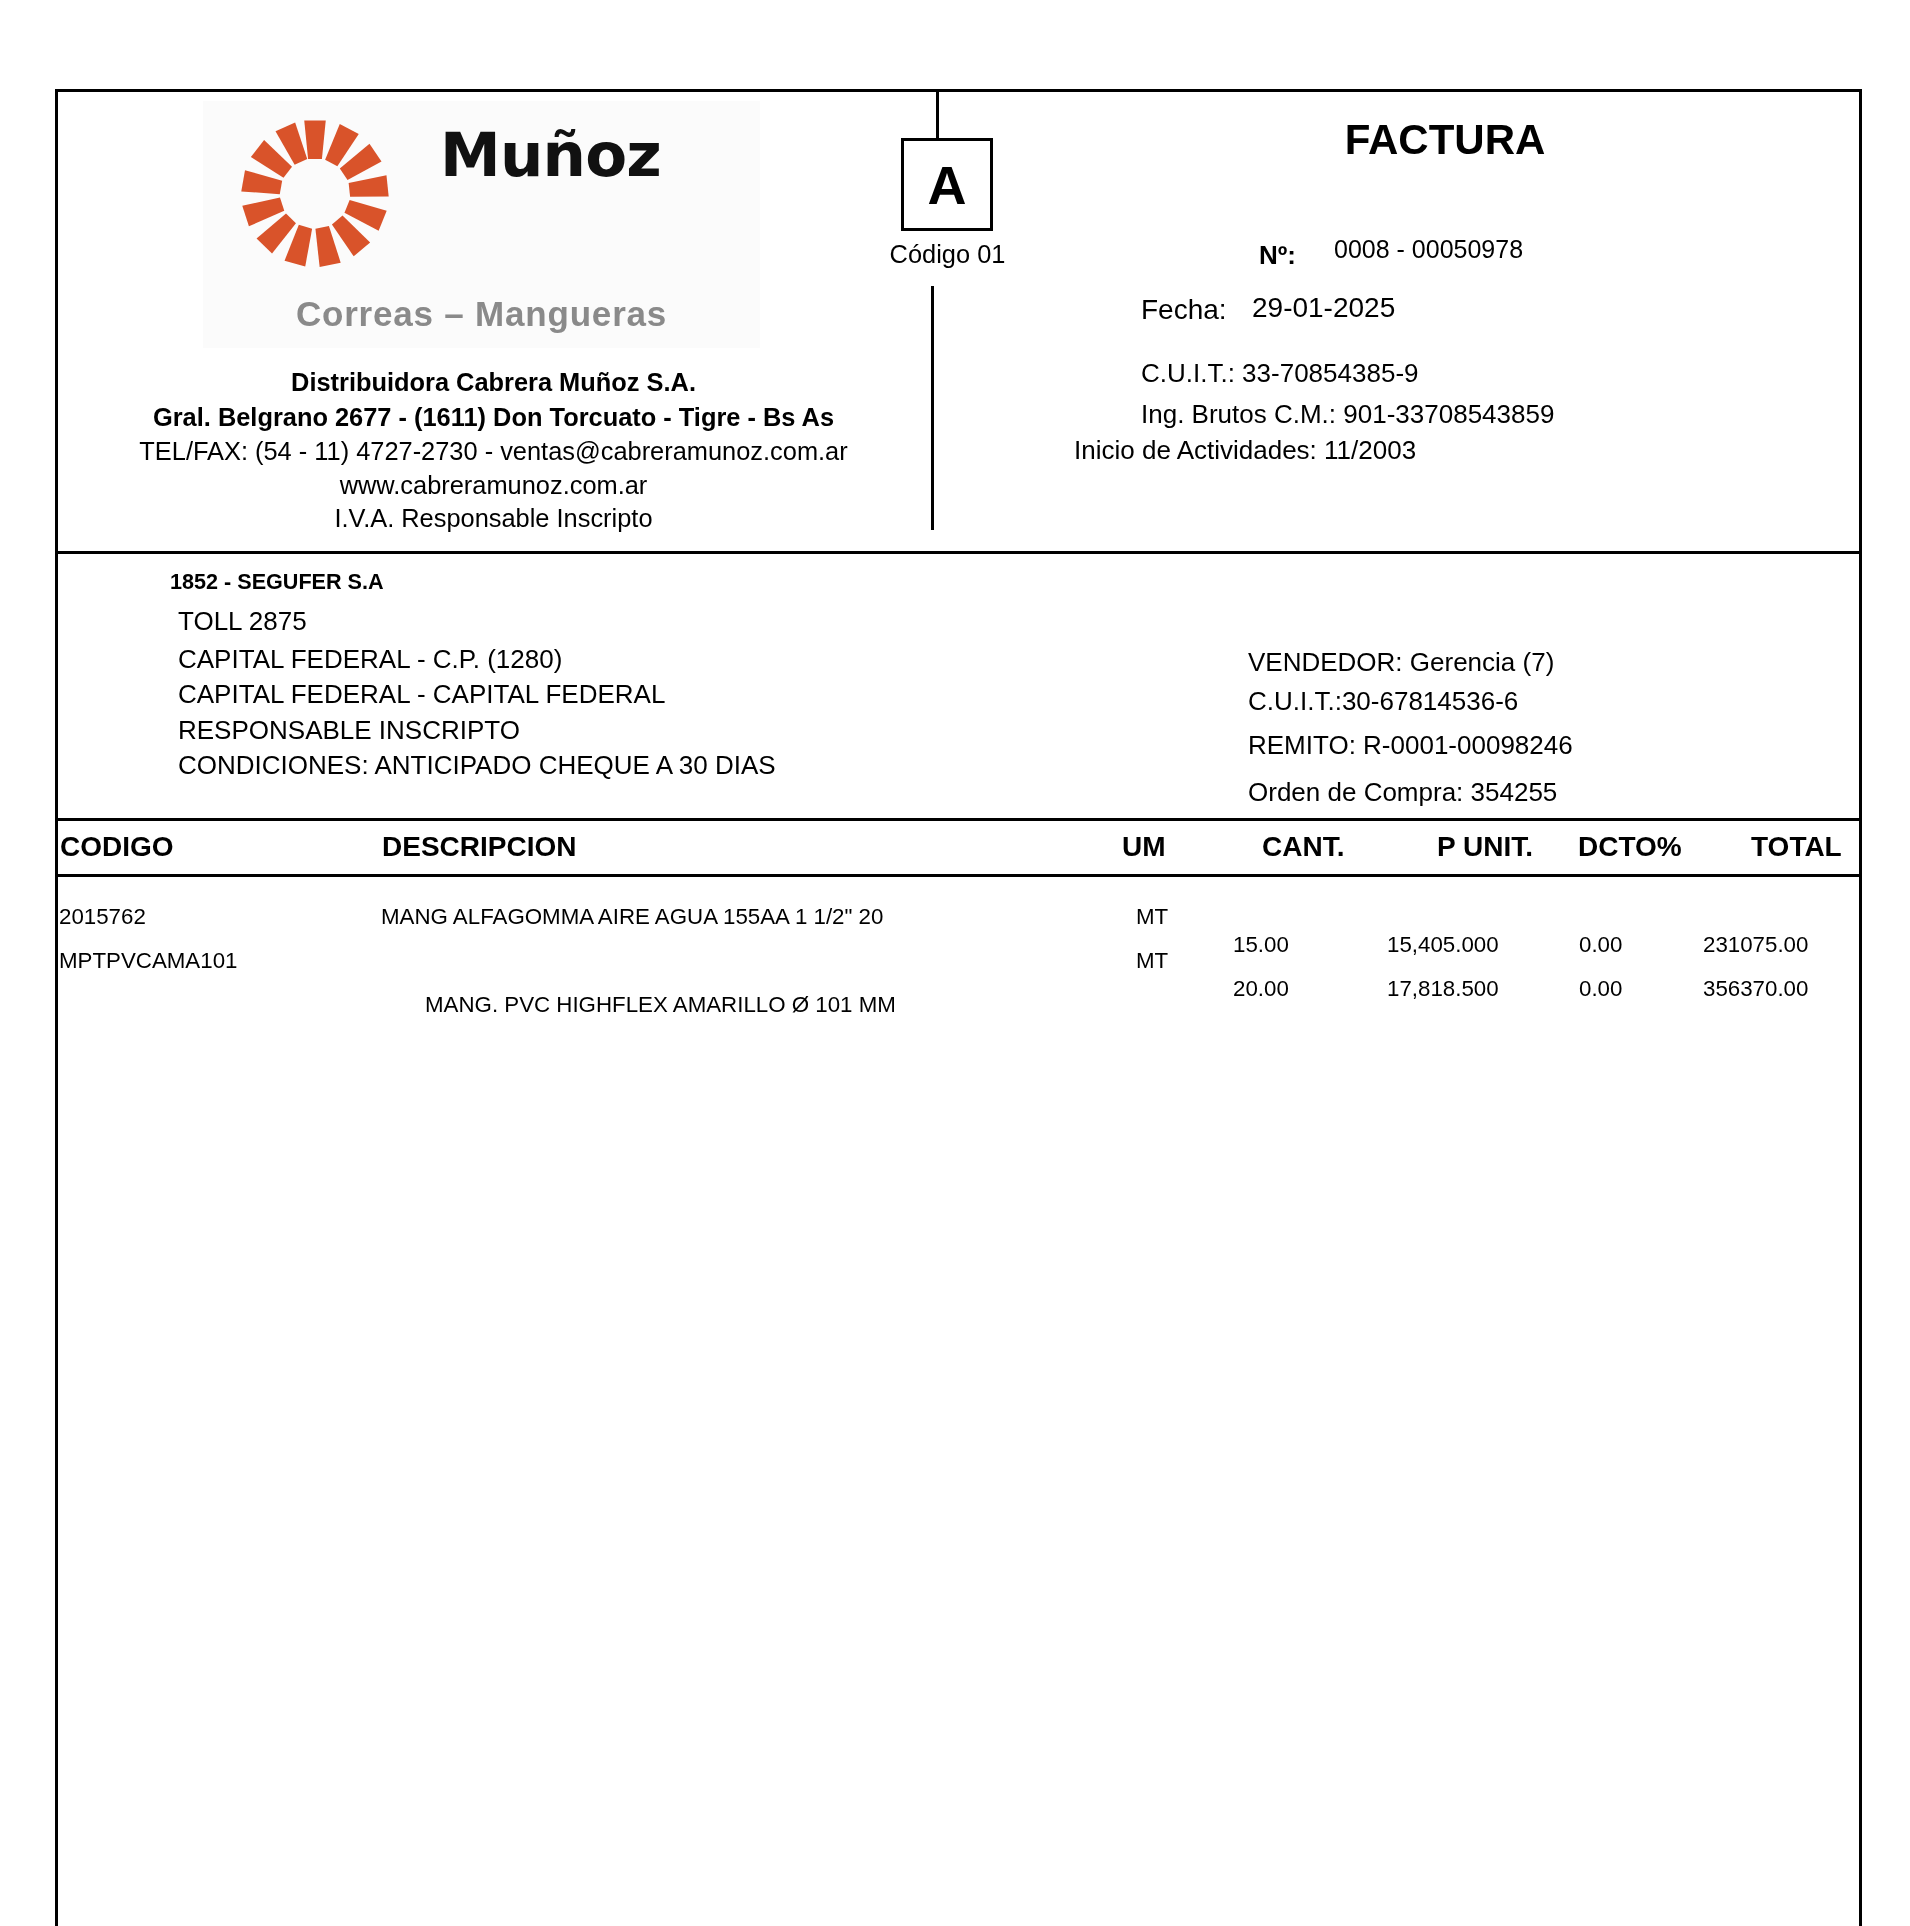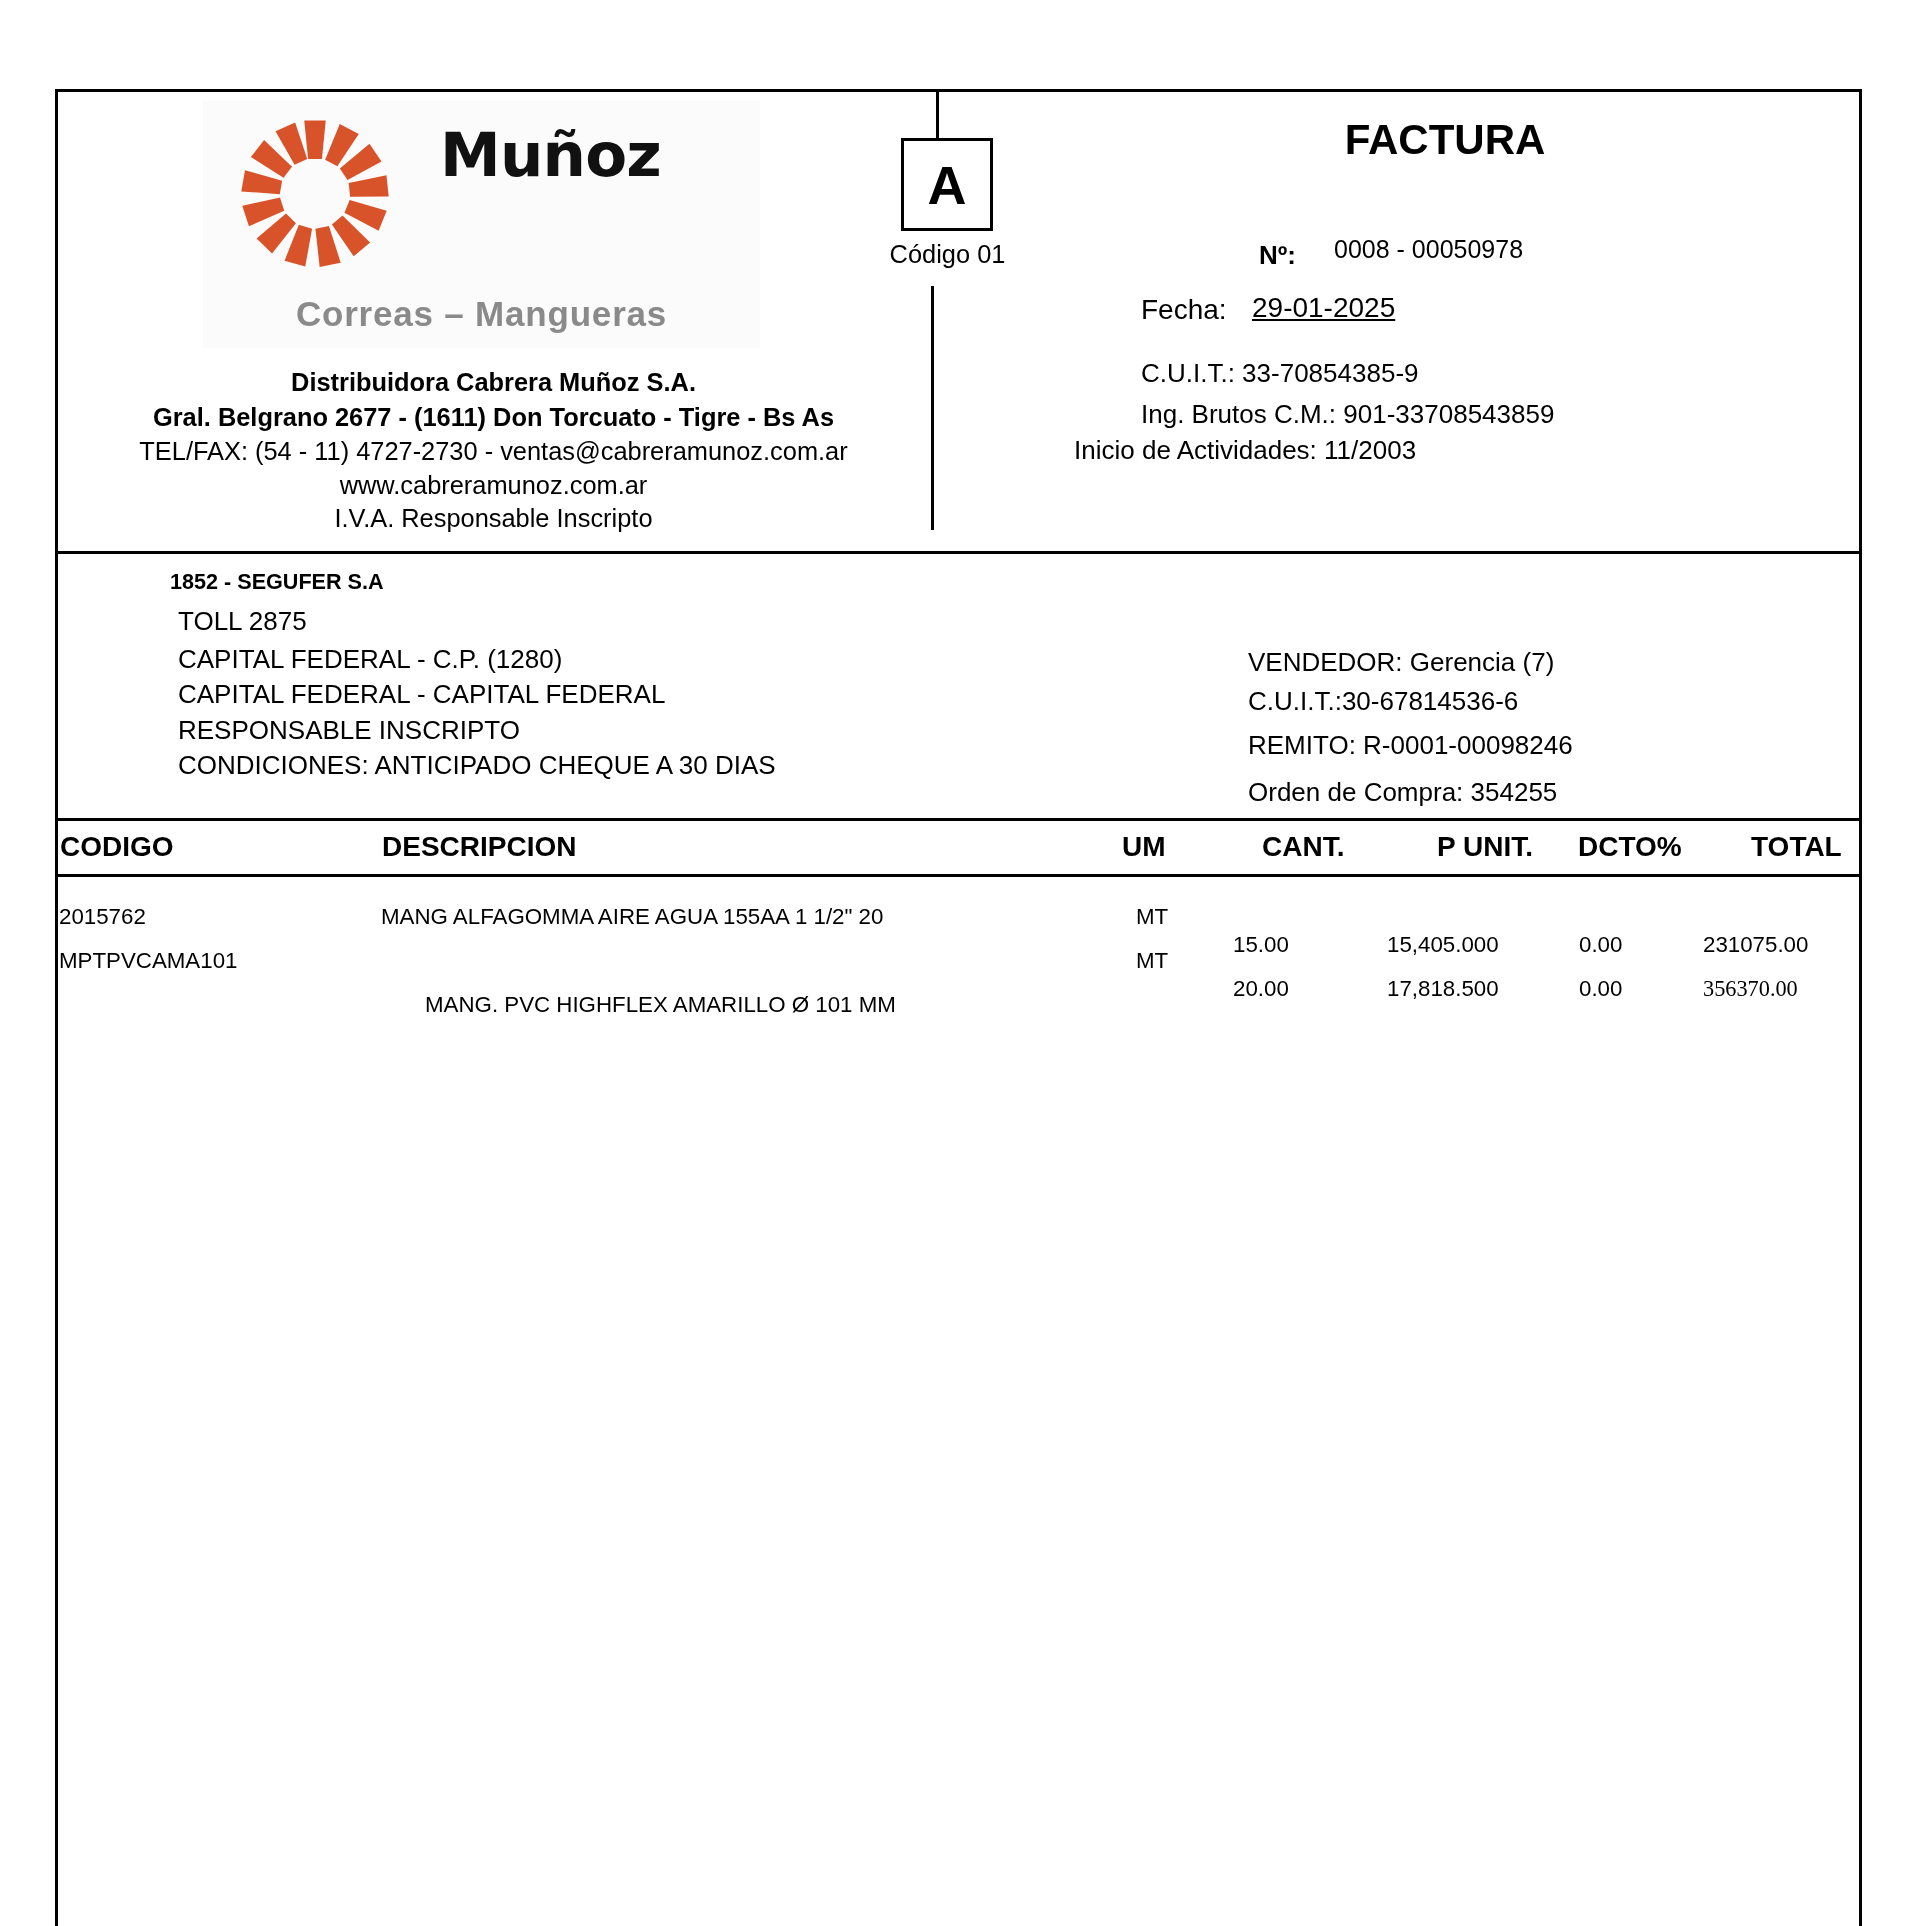"29-01-2025" div.abs { text-decoration: underline -> none }
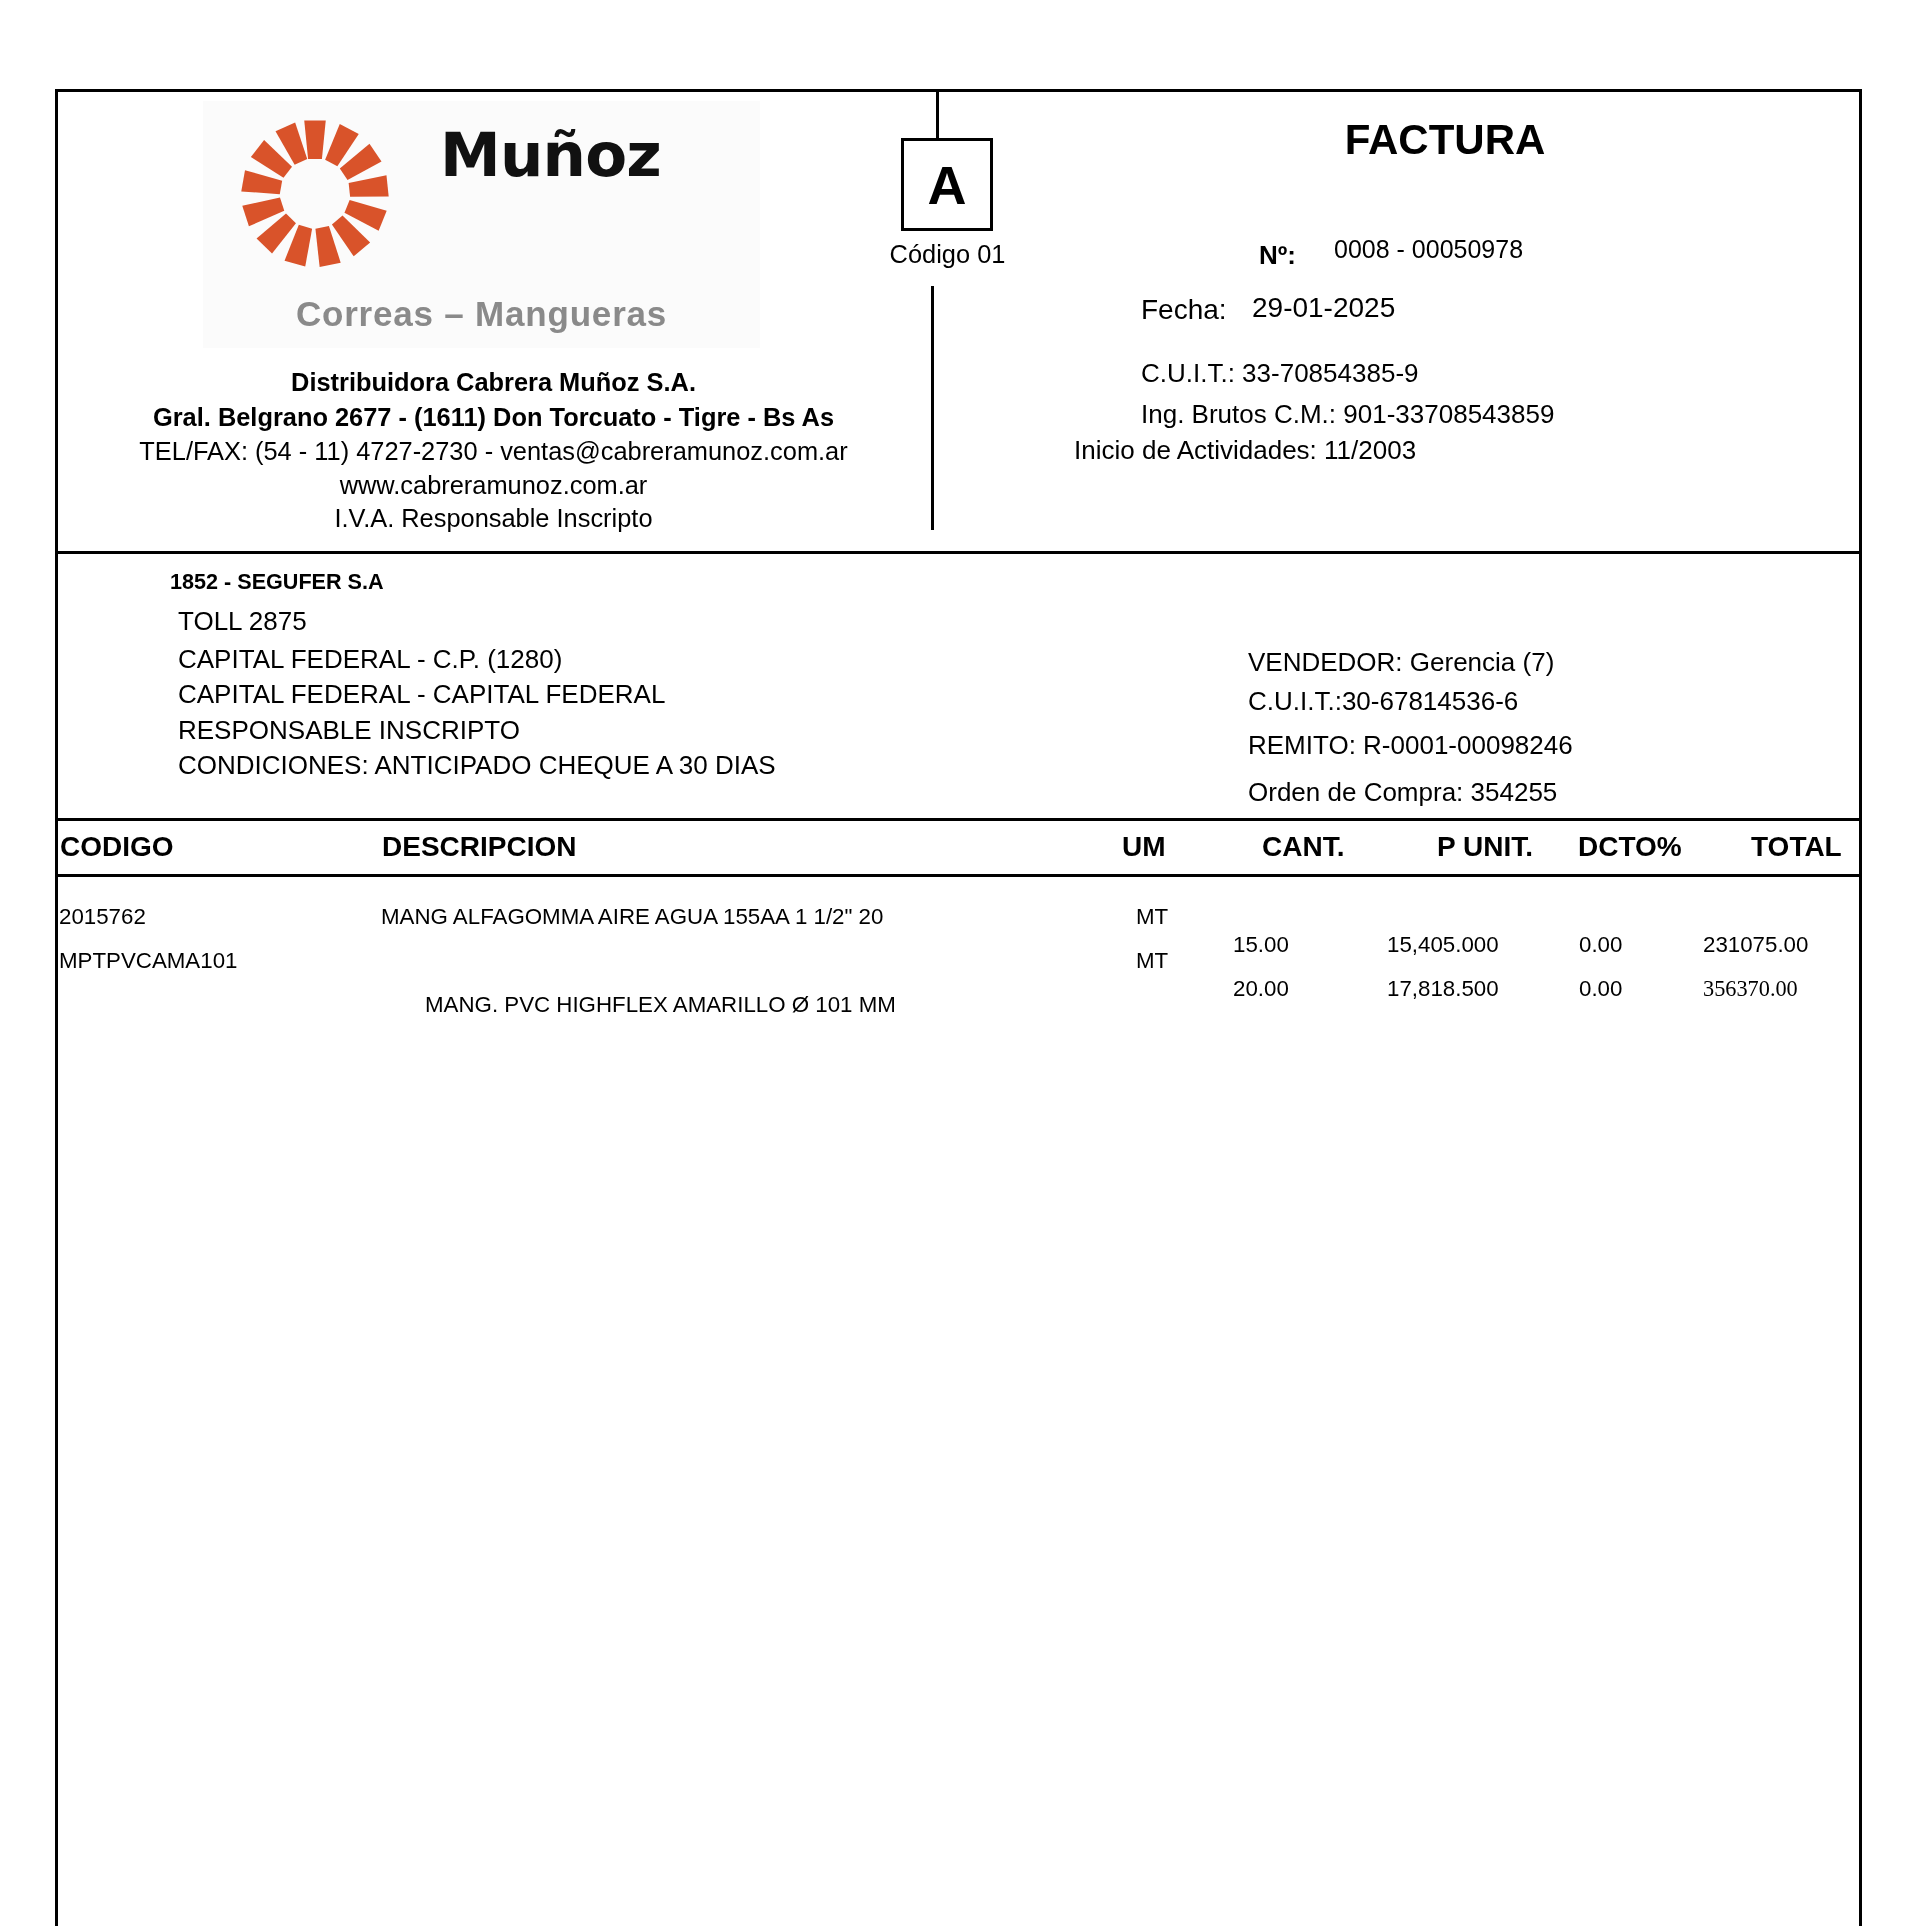"356370.00" div.td { font-family: Liberation Serif, serif -> none }
